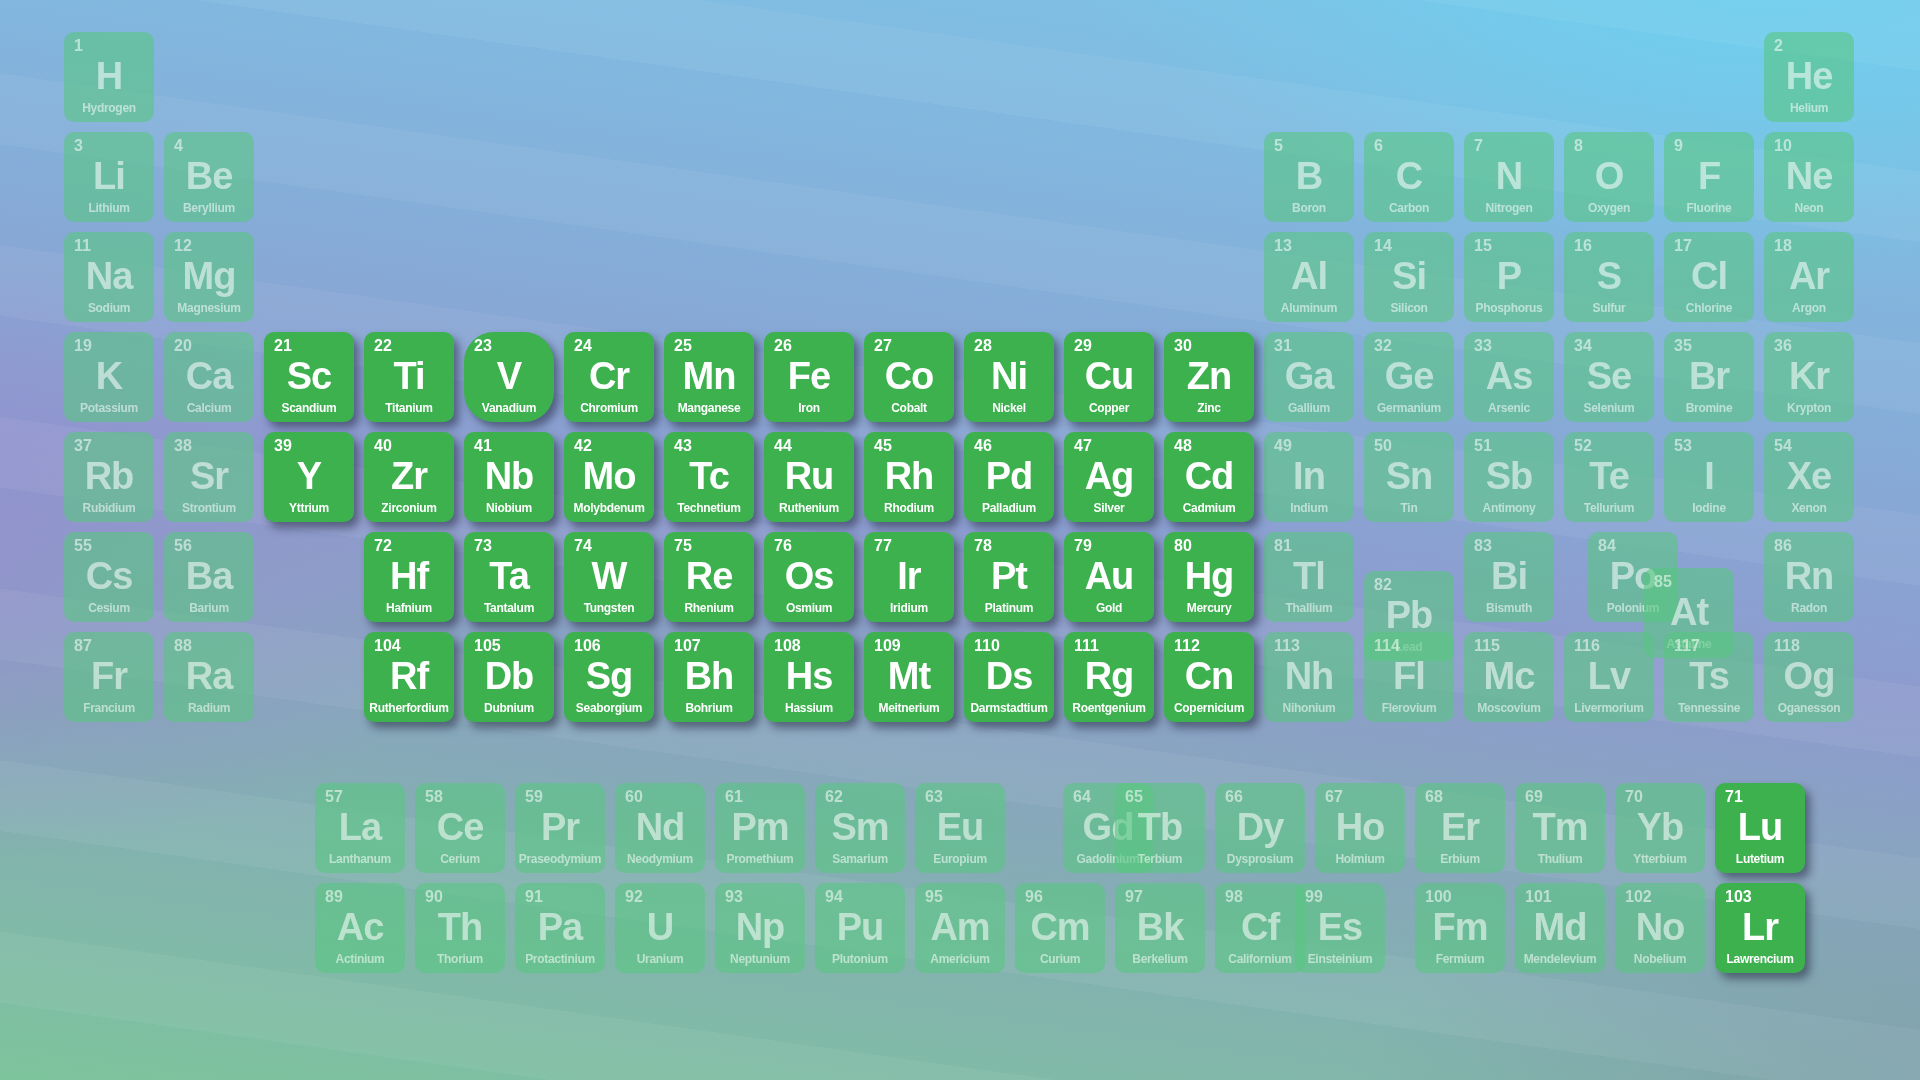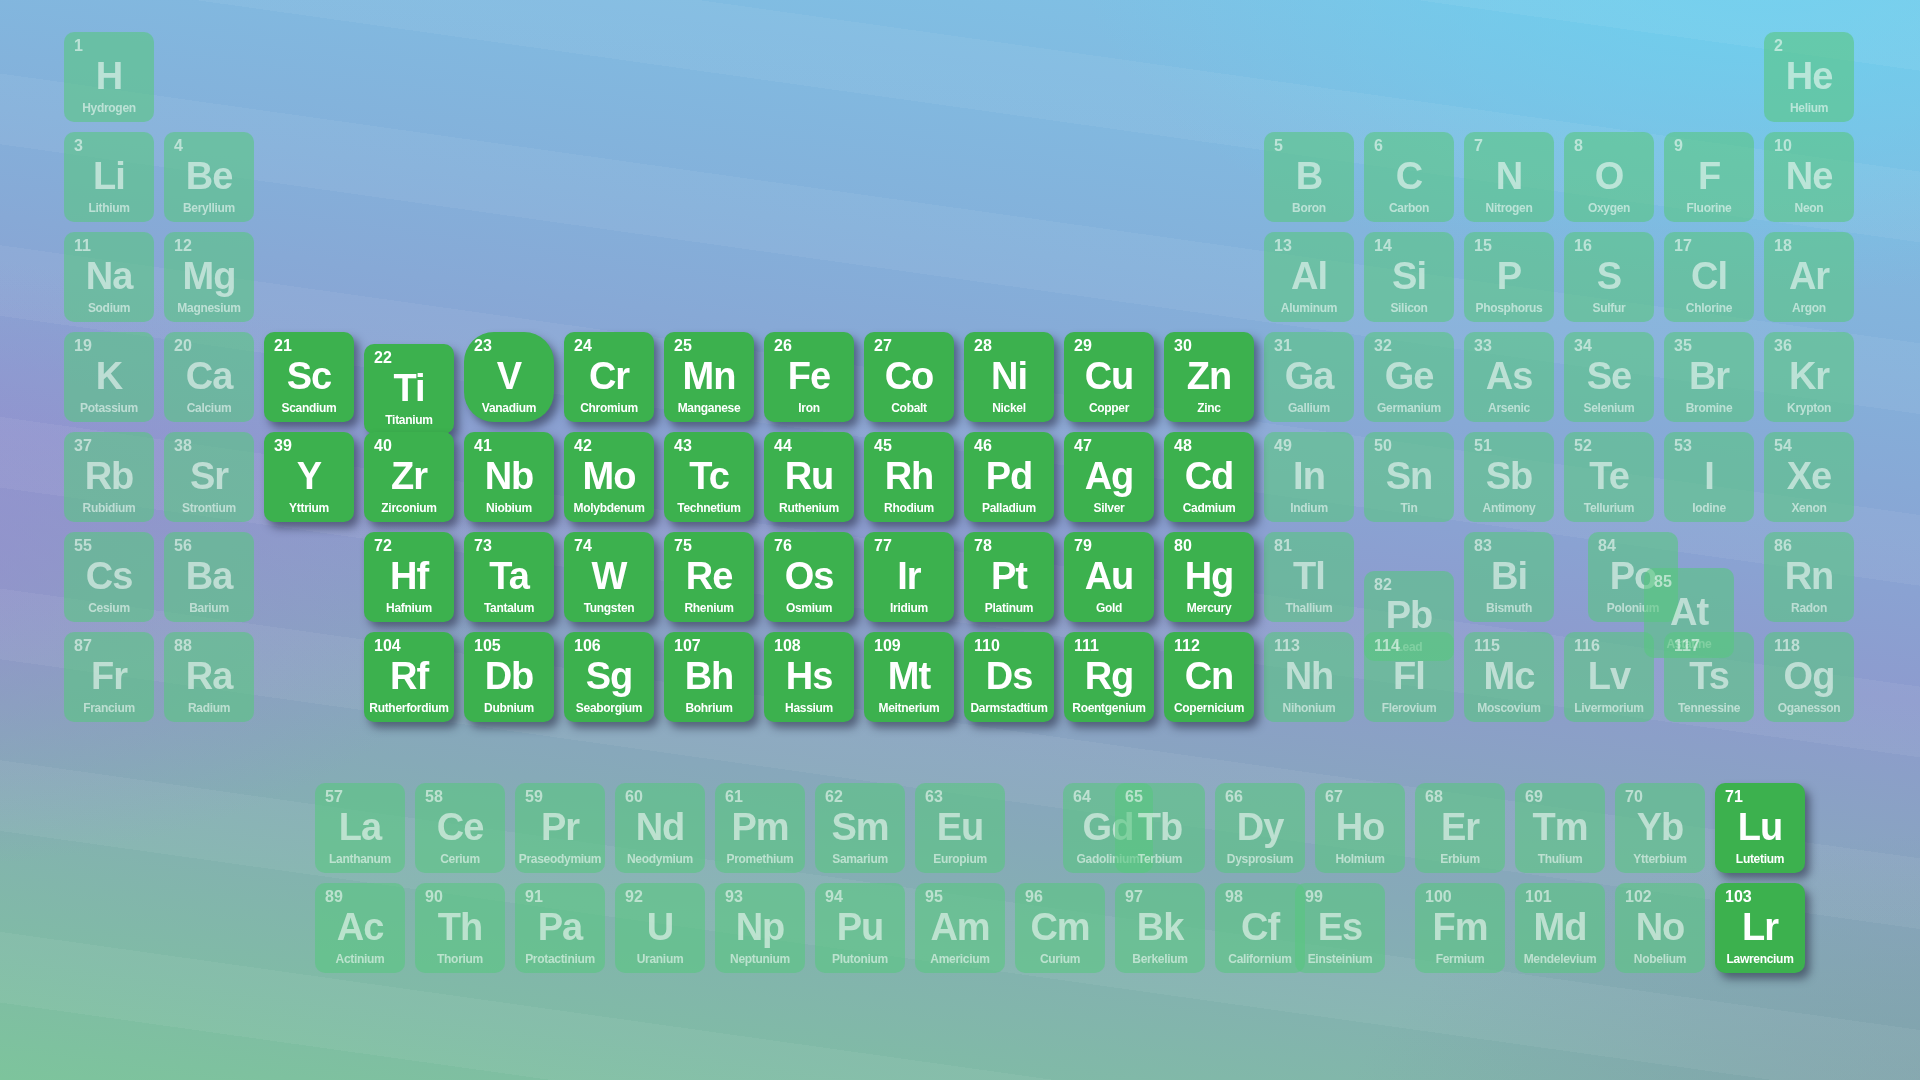"22" div.tile { margin-top: 12px -> none }
